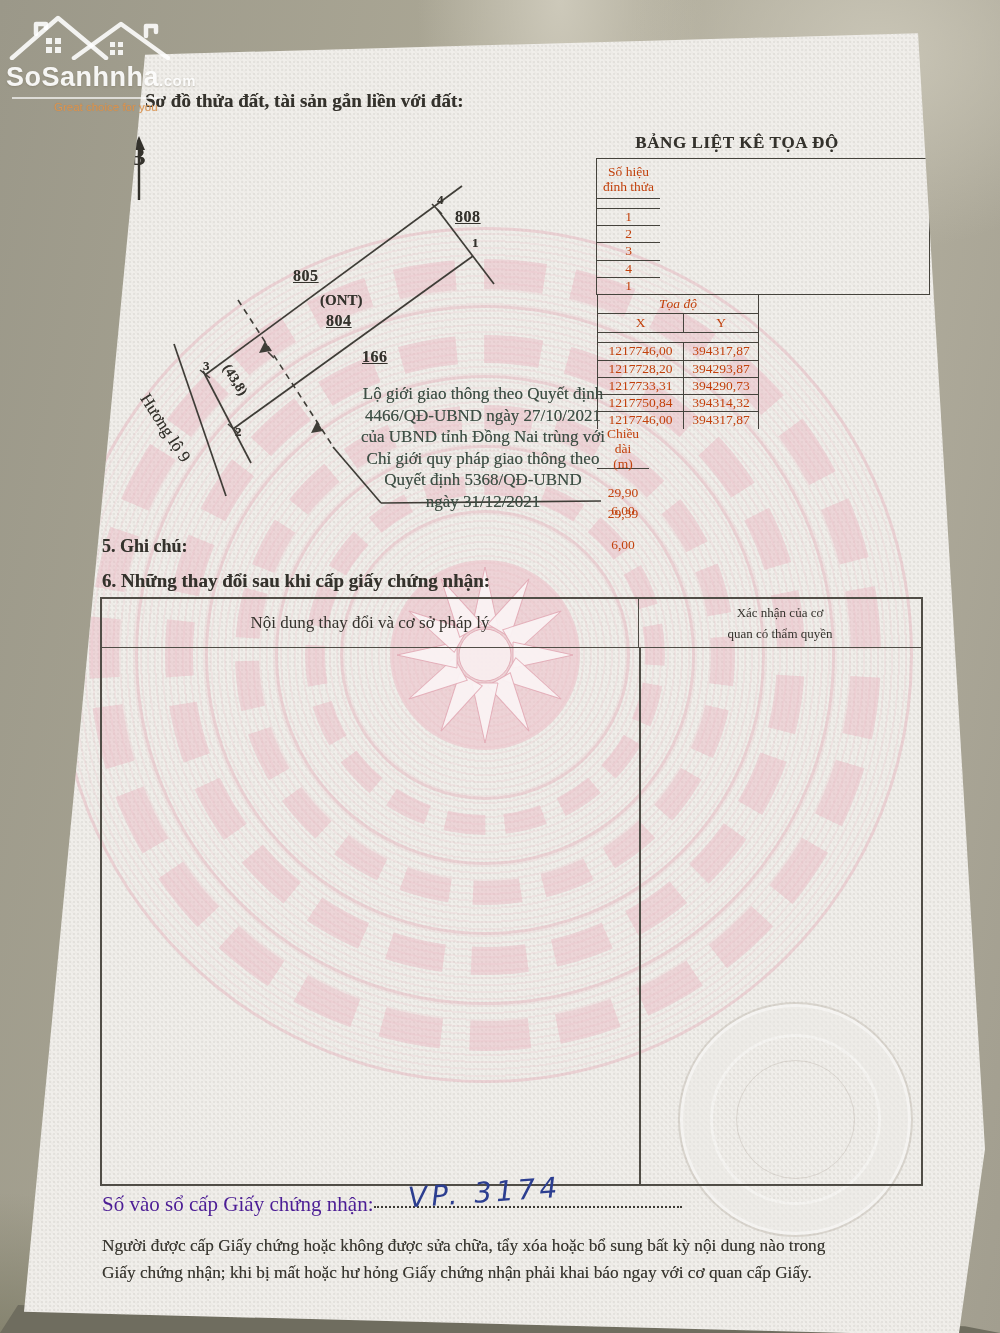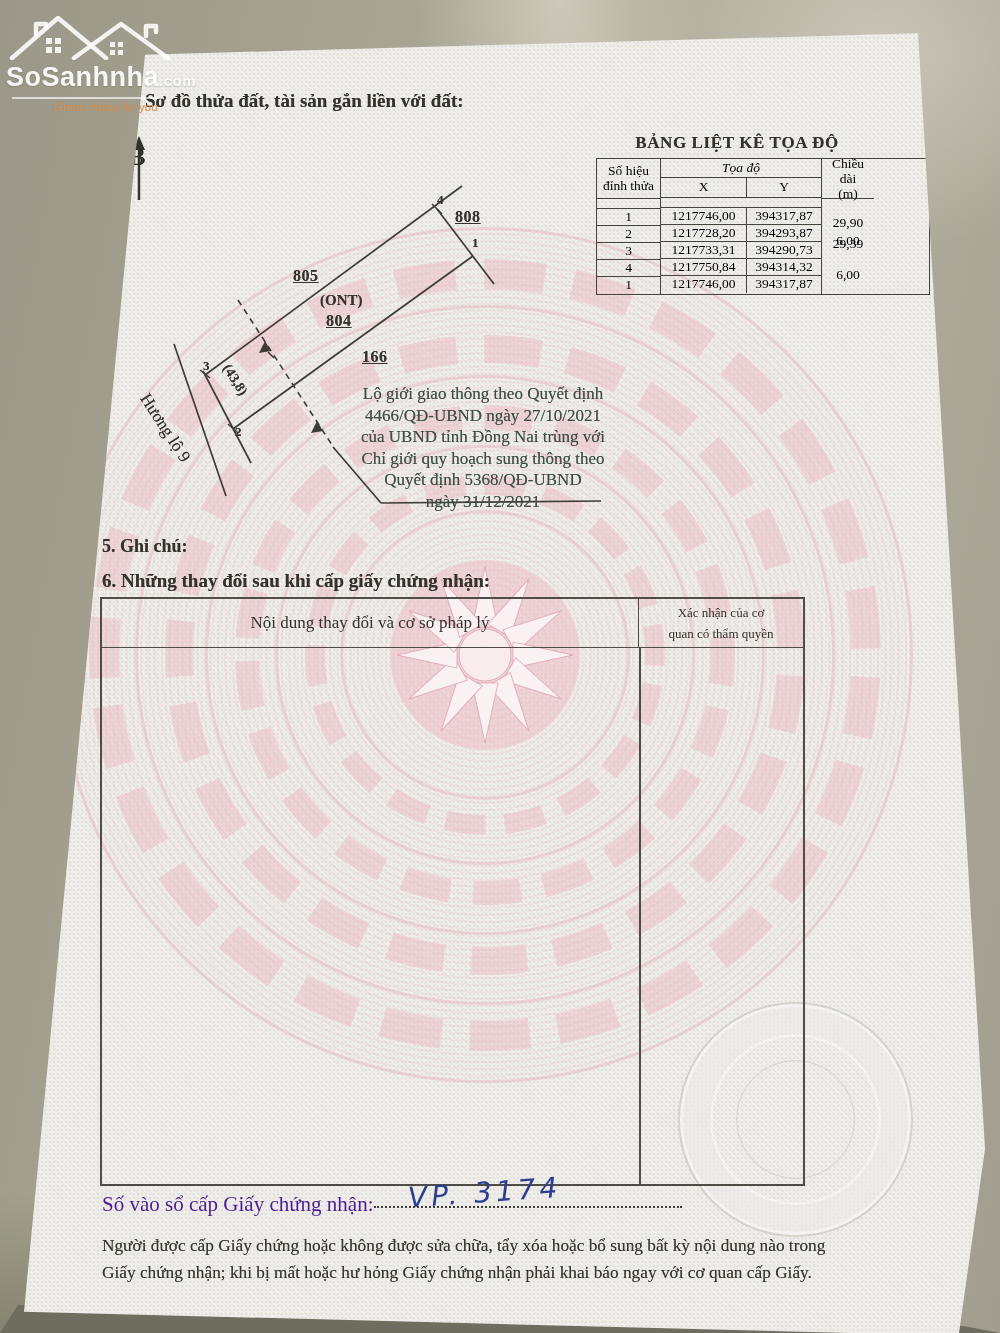"Số hiệu" .ctable { color: #000000 -> #c2410c; flex-direction: none -> column }
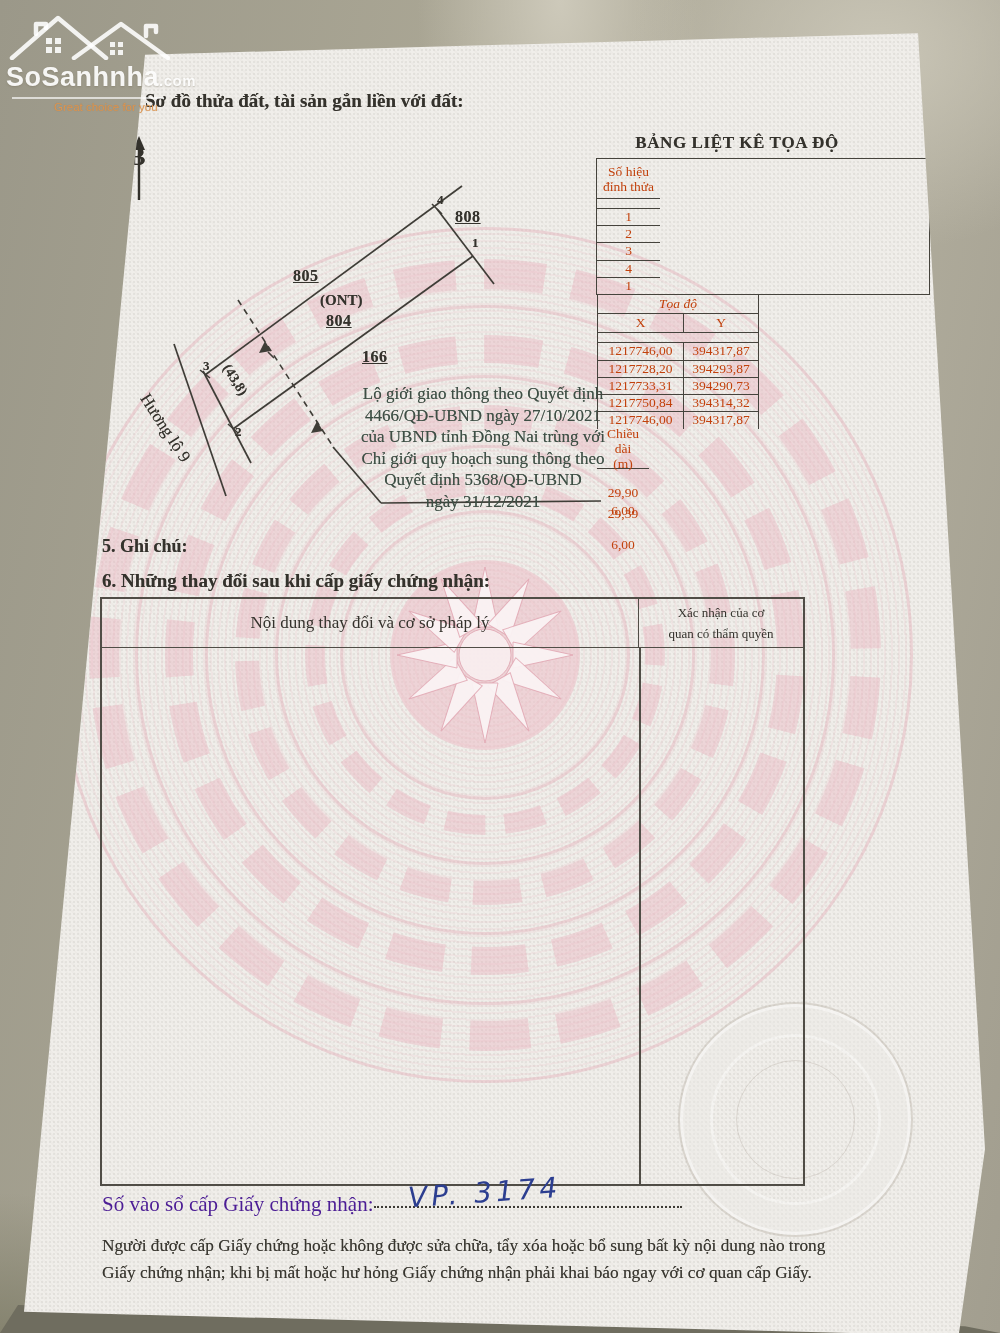"Chỉ giới quy hoạch sung" div { text: hoạch sung -> pháp giao }
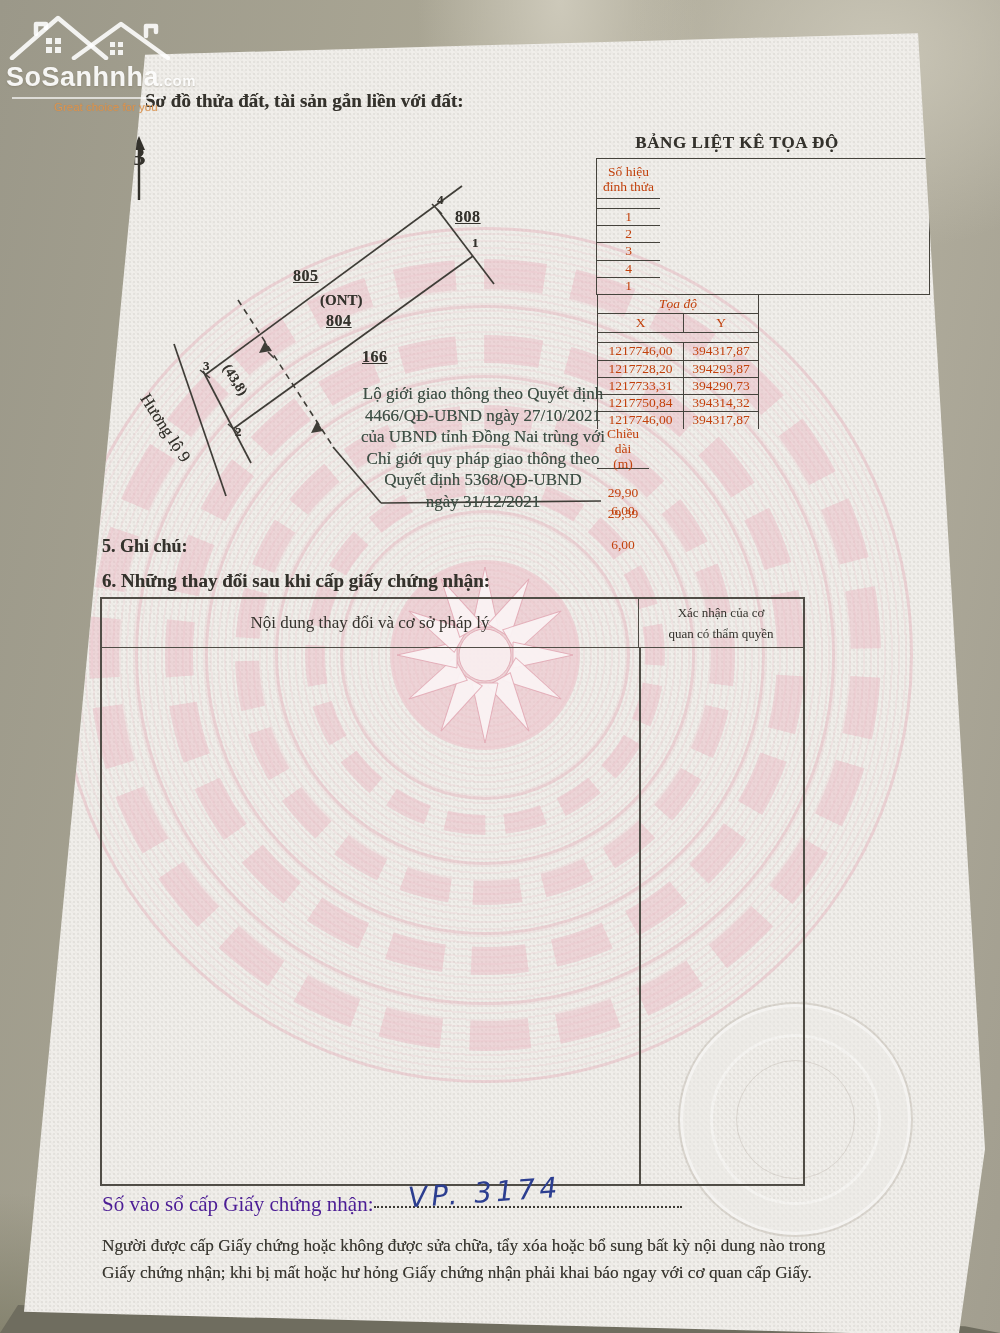"Nội dung thay đổi và" .btable { width: 705px -> 823px }
